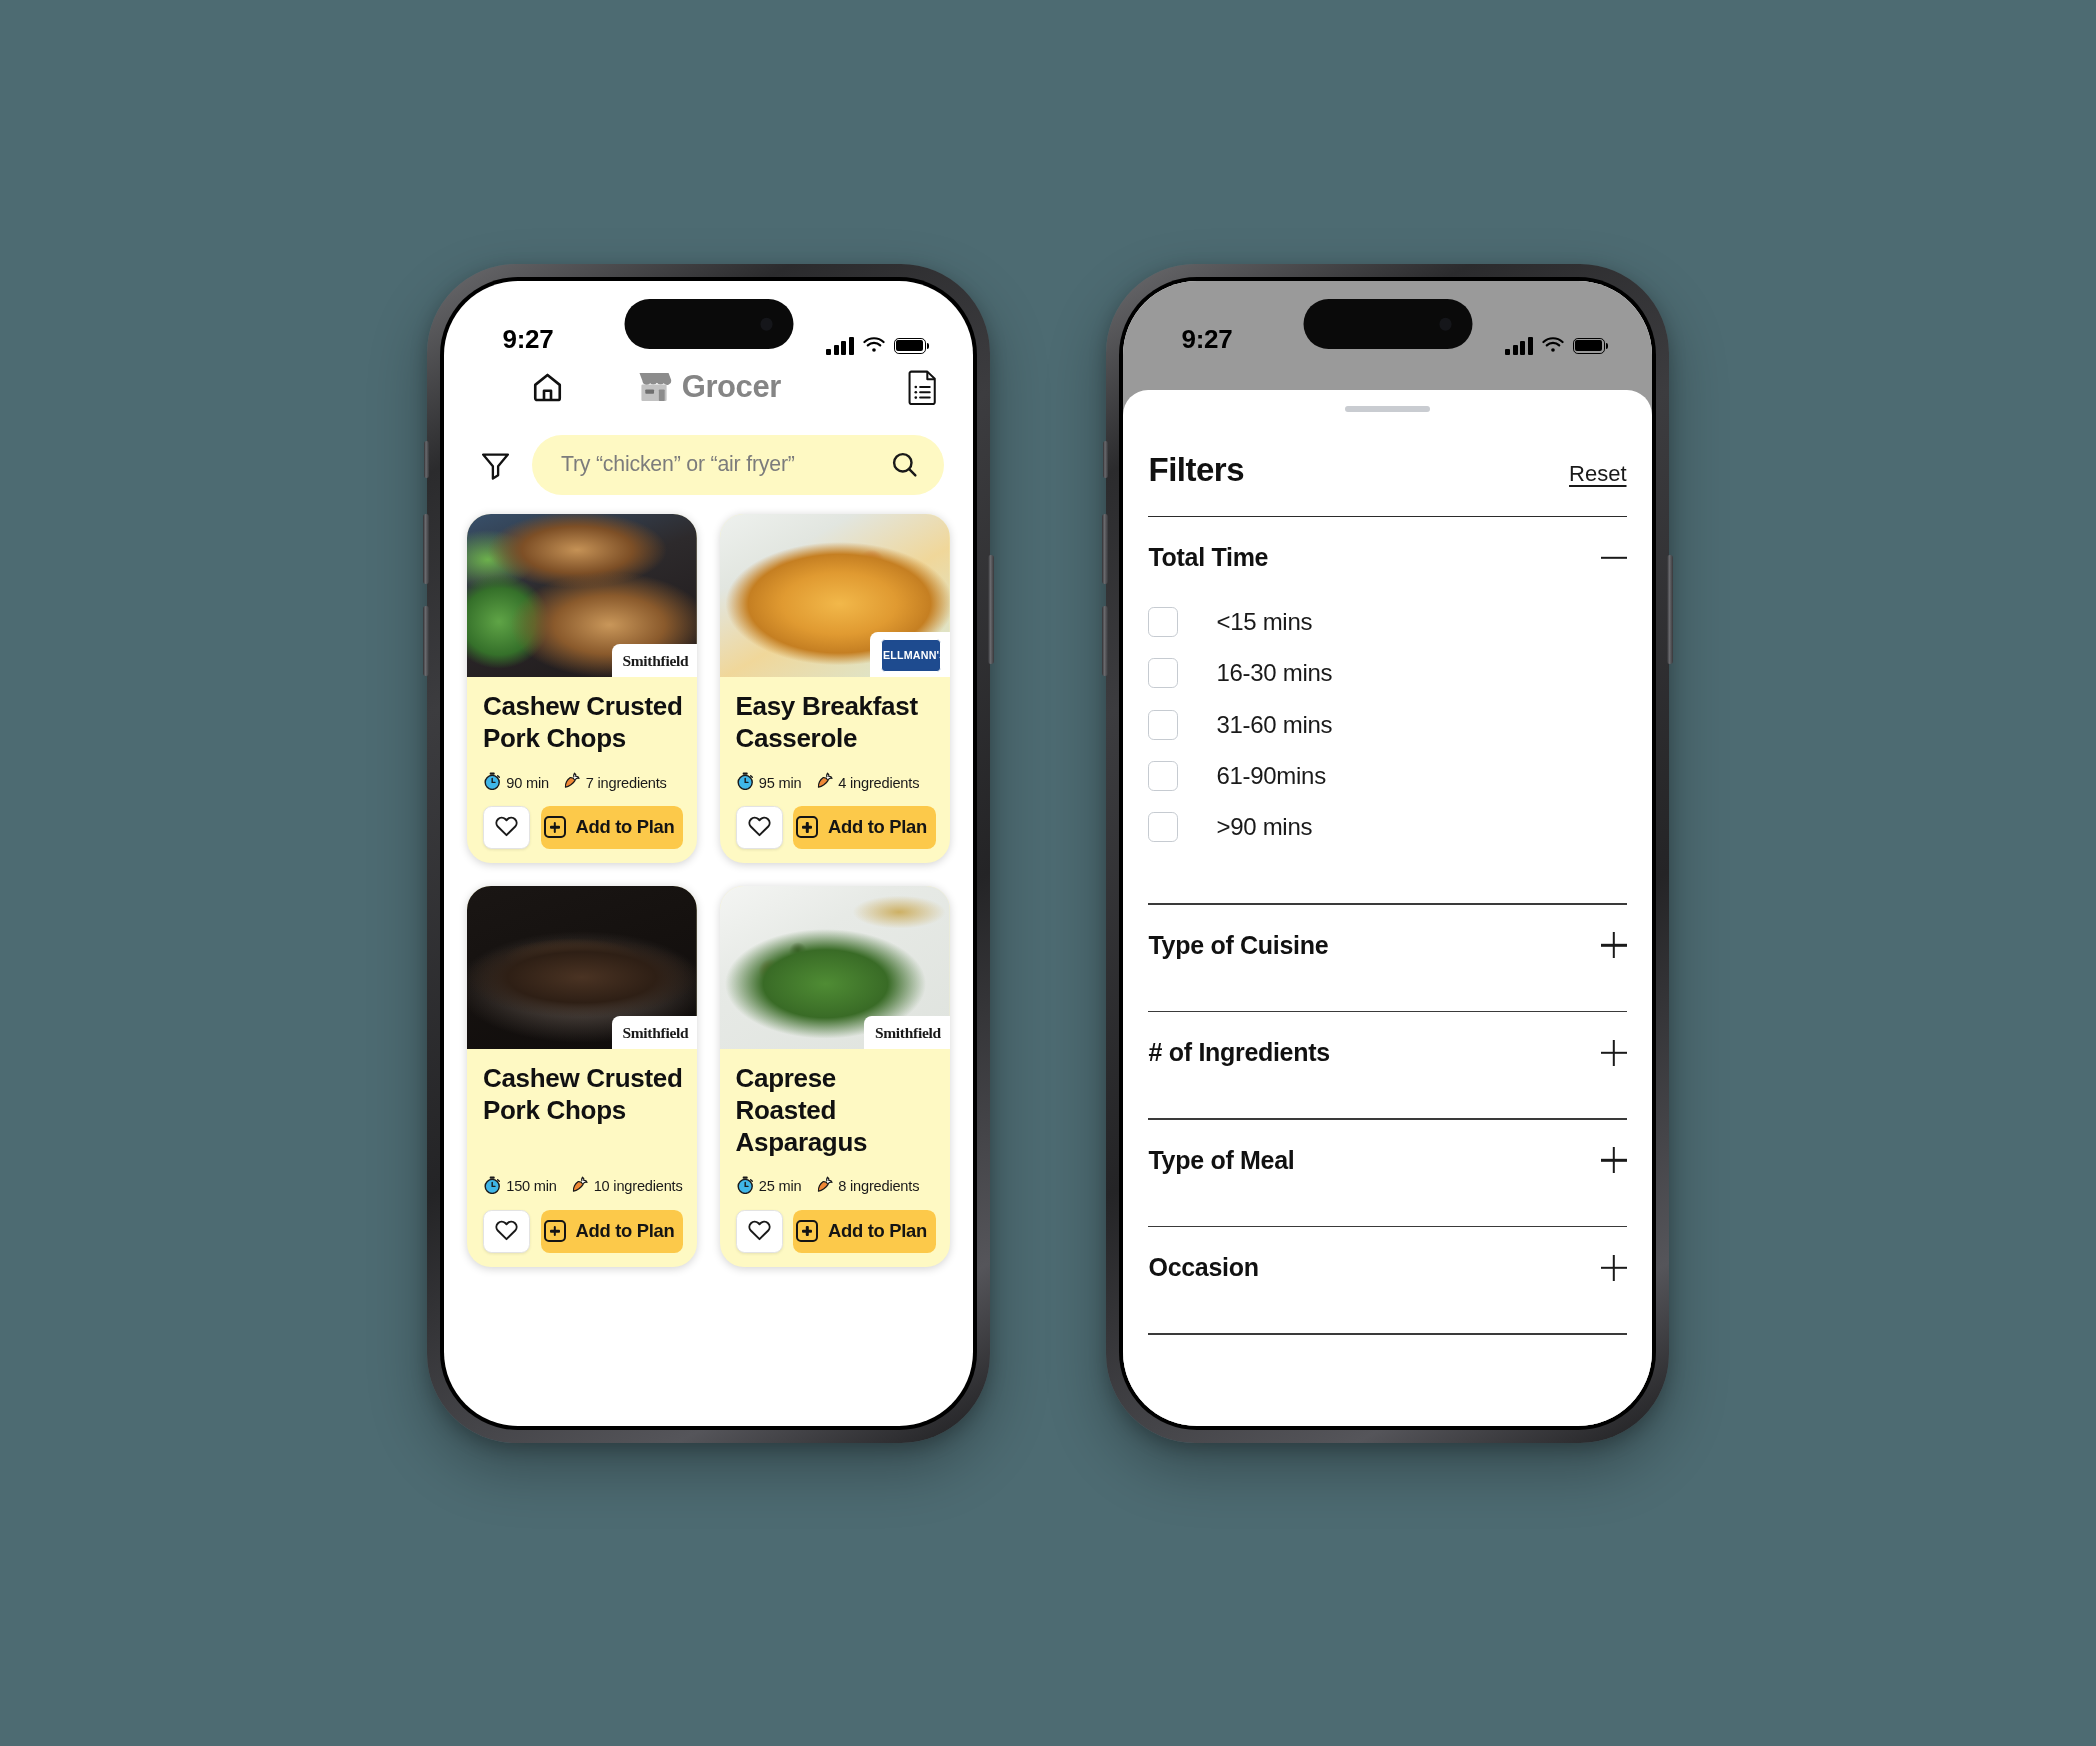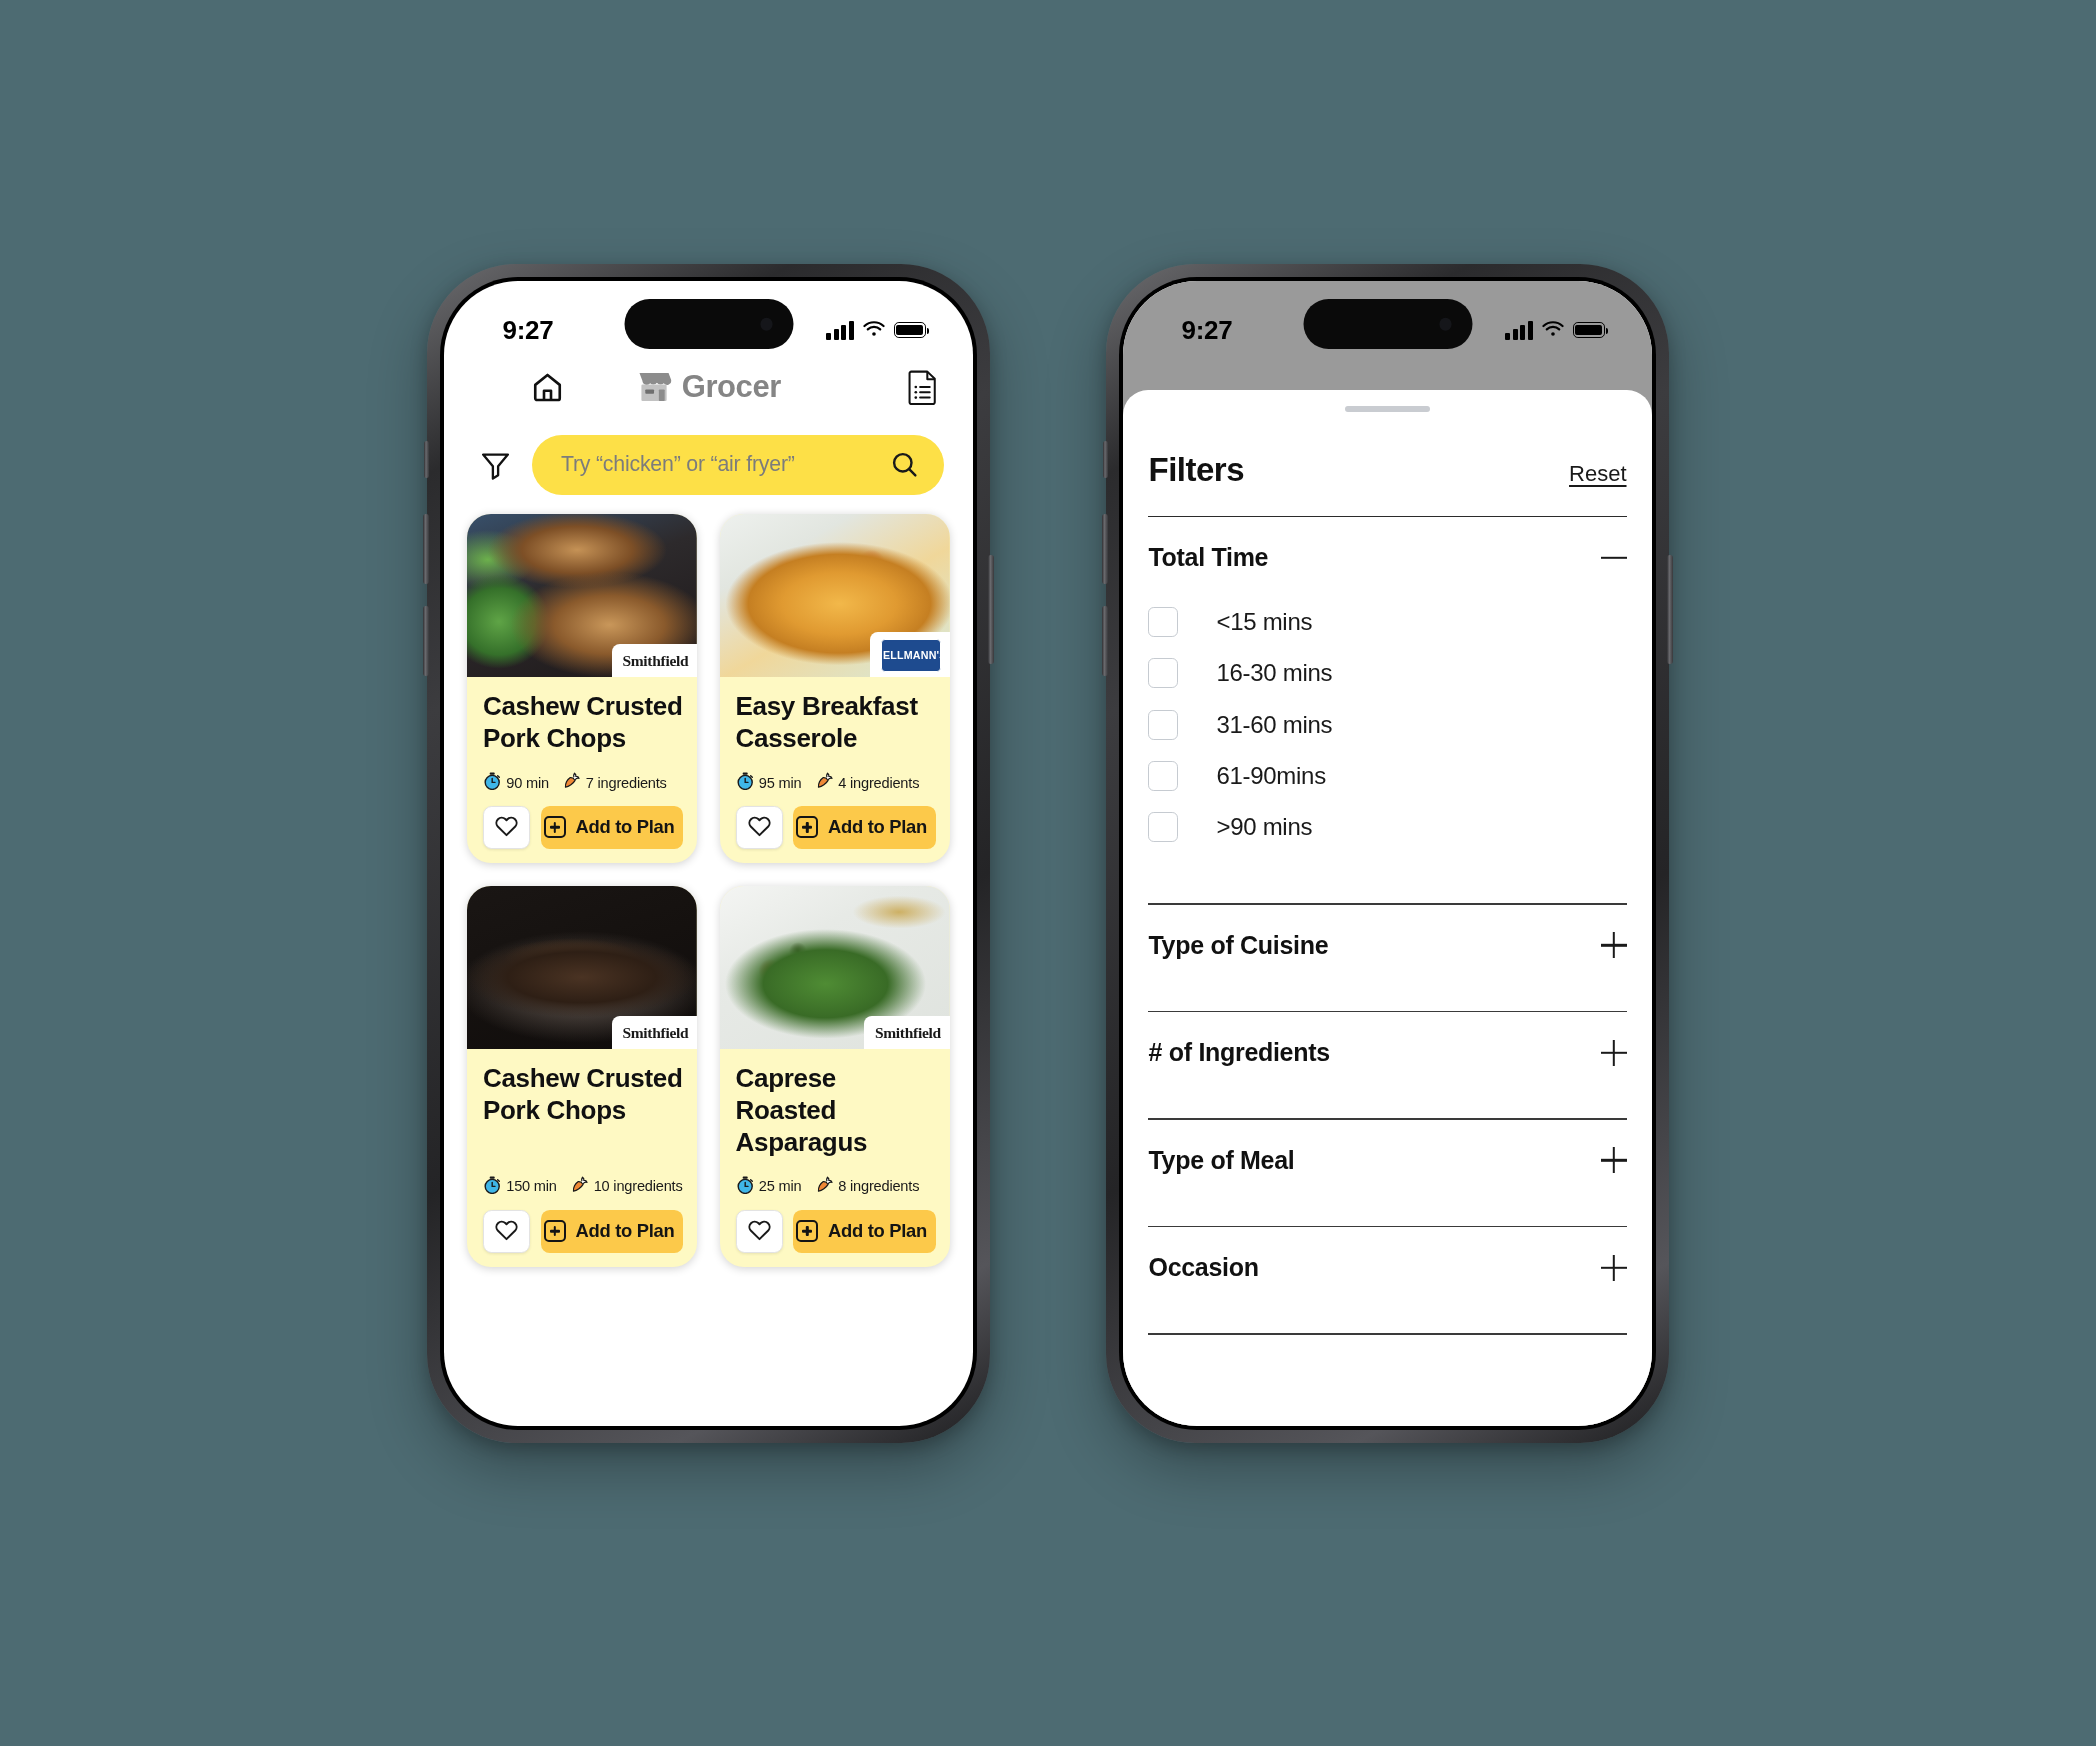"9:27" .statusbar { align-items: center -> flex-end }
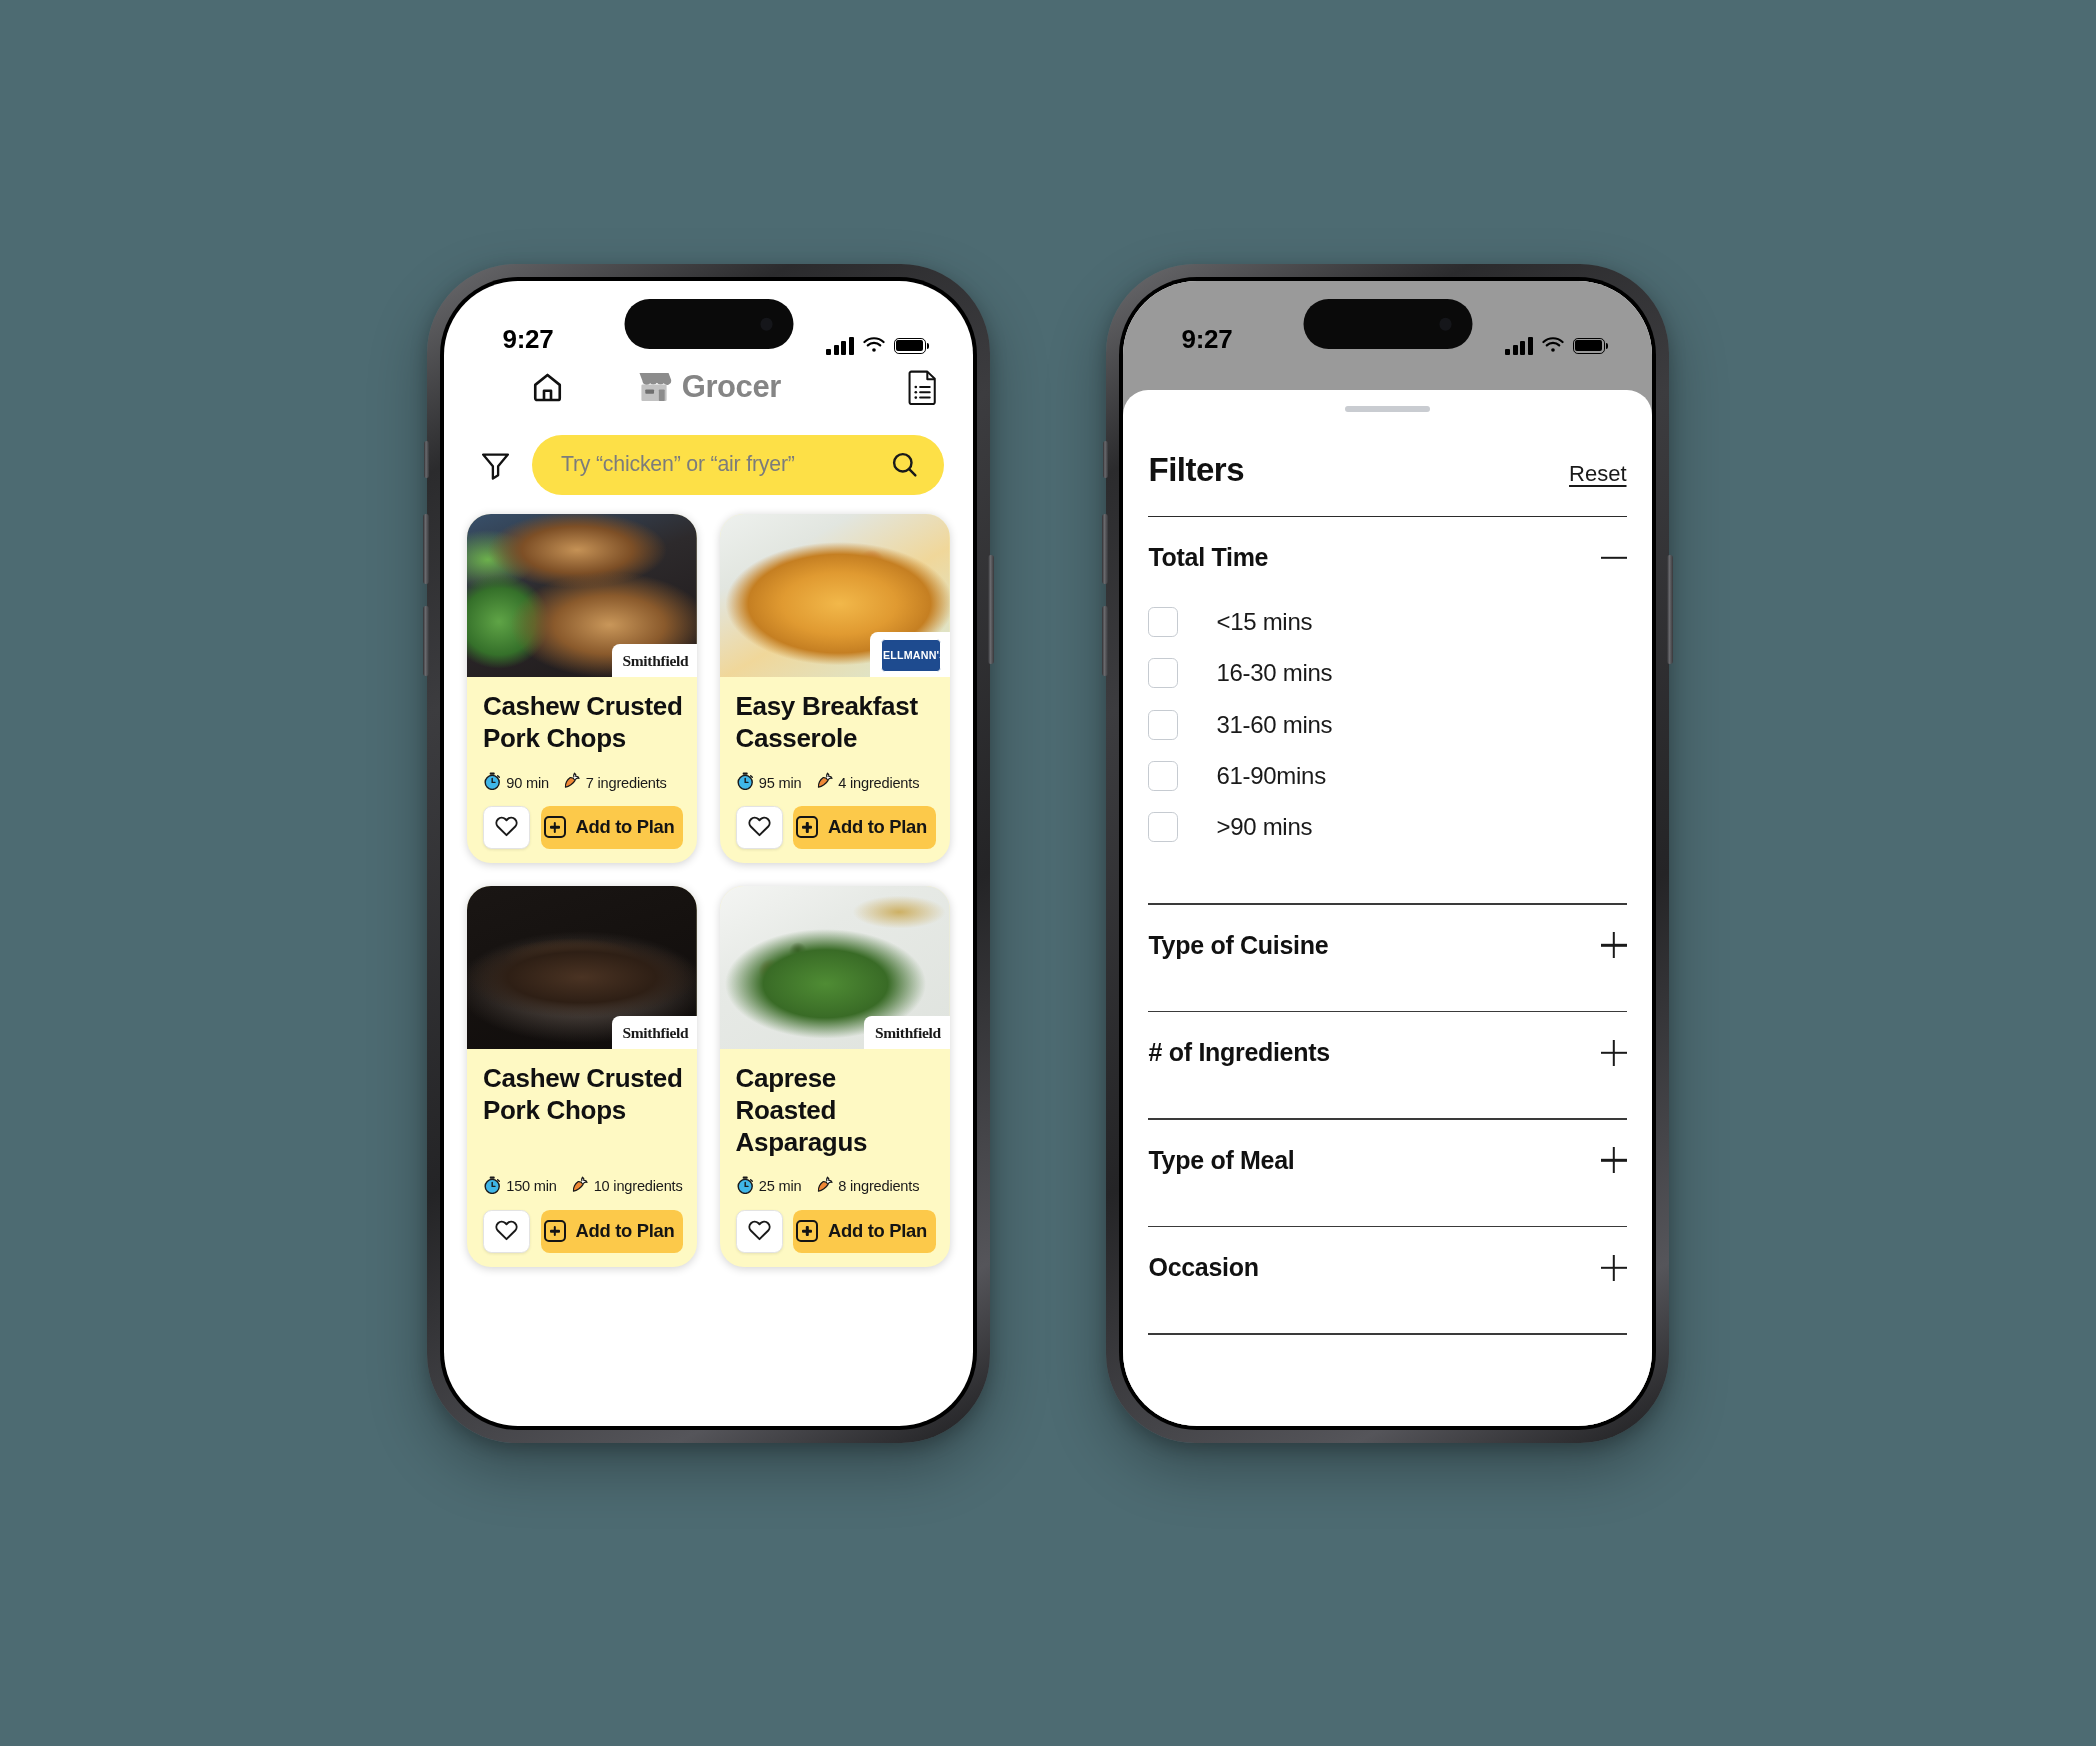"Try “chicken” or “air fryer”" .search-field { background: #fde047 -> #fef9c3 }
